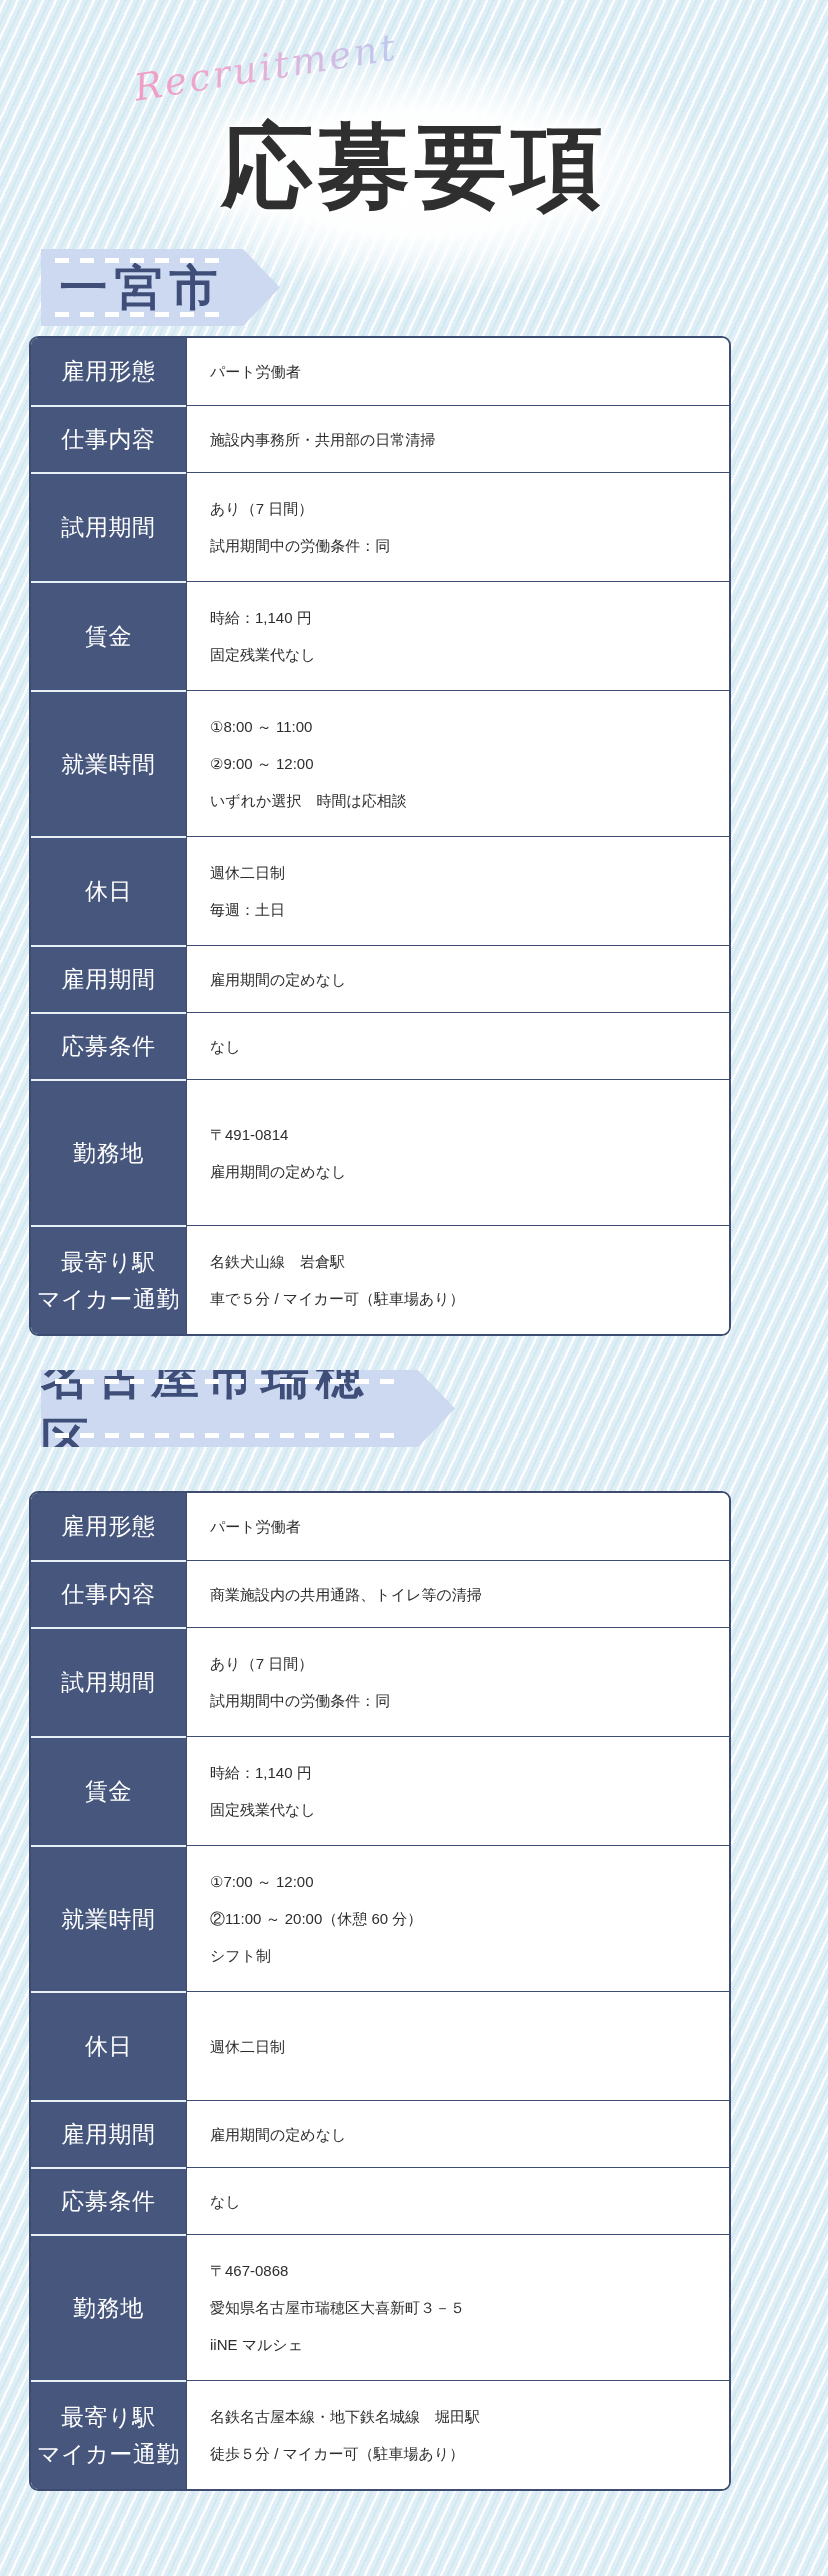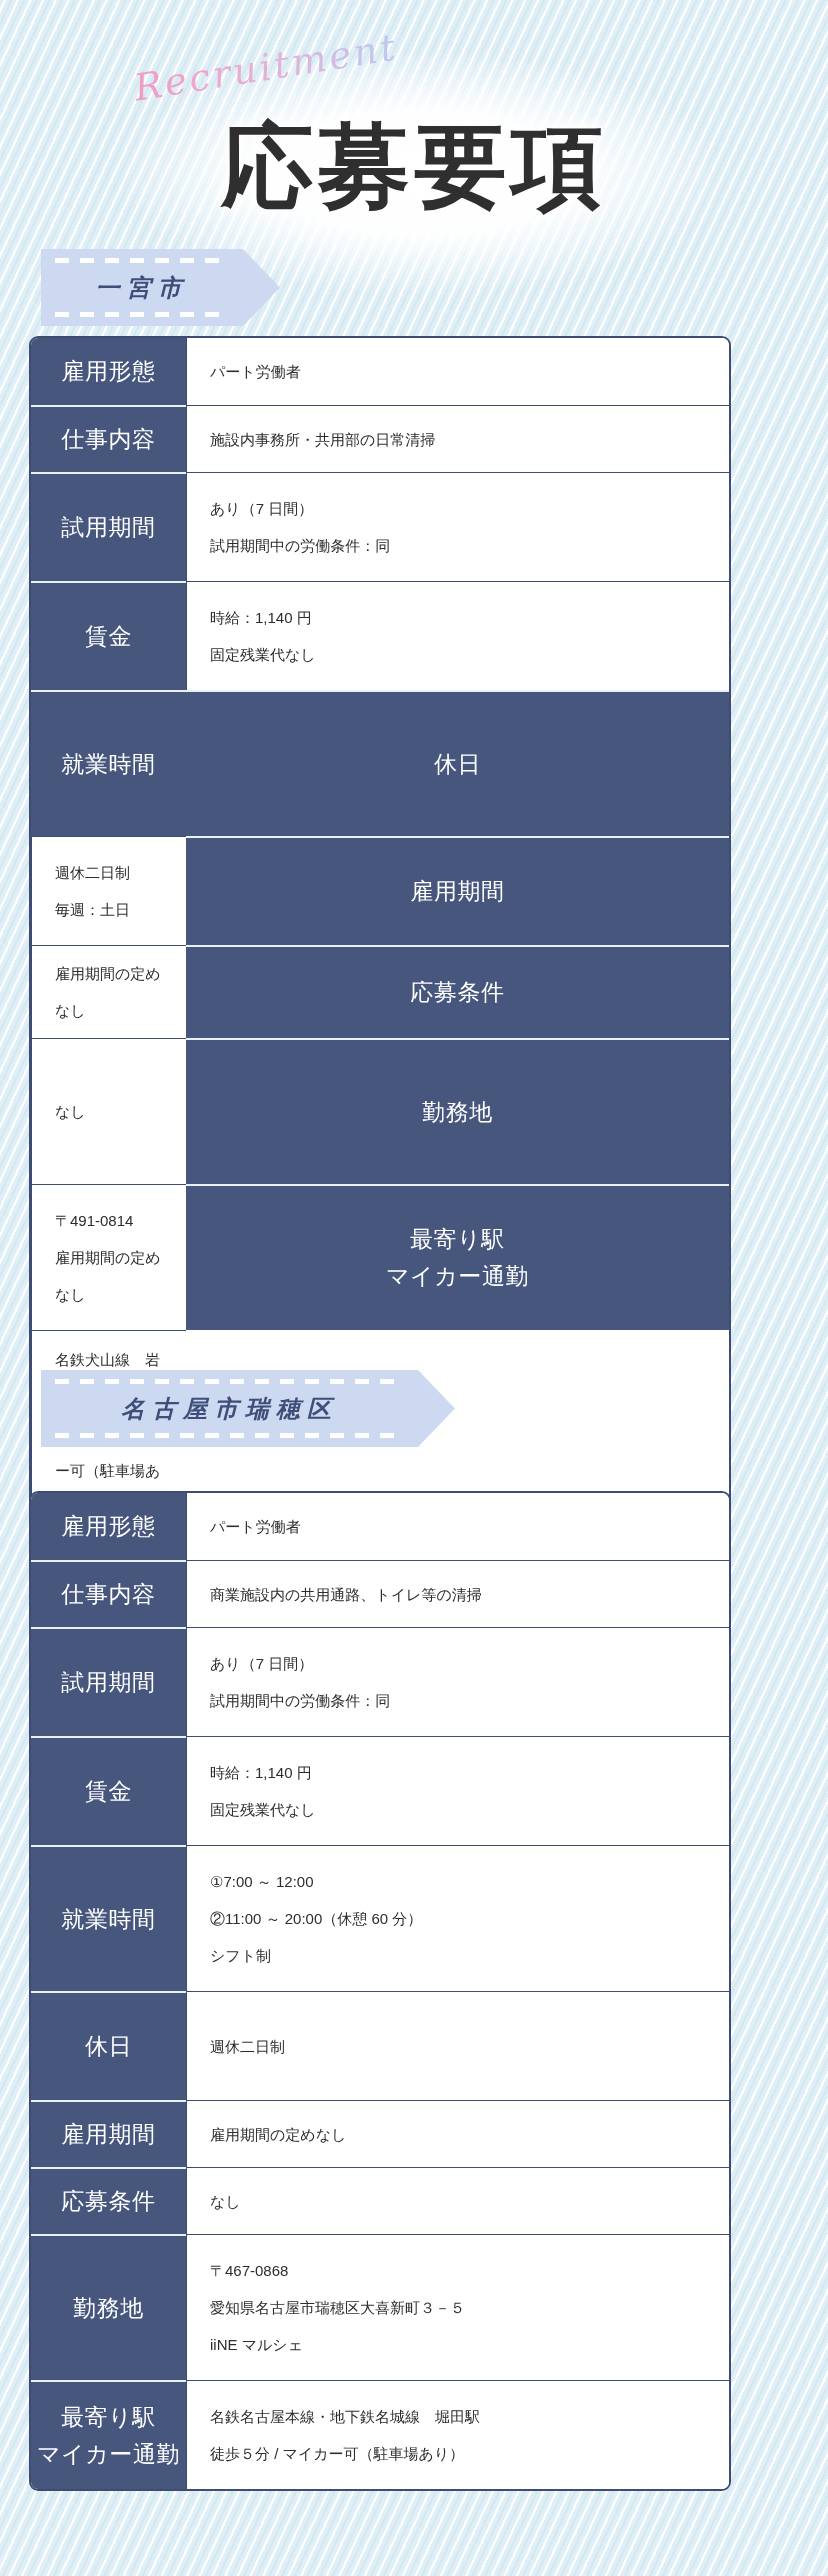"一宮市" .ribbon-label { font-size: 24px -> 48px; font-style: italic -> none }
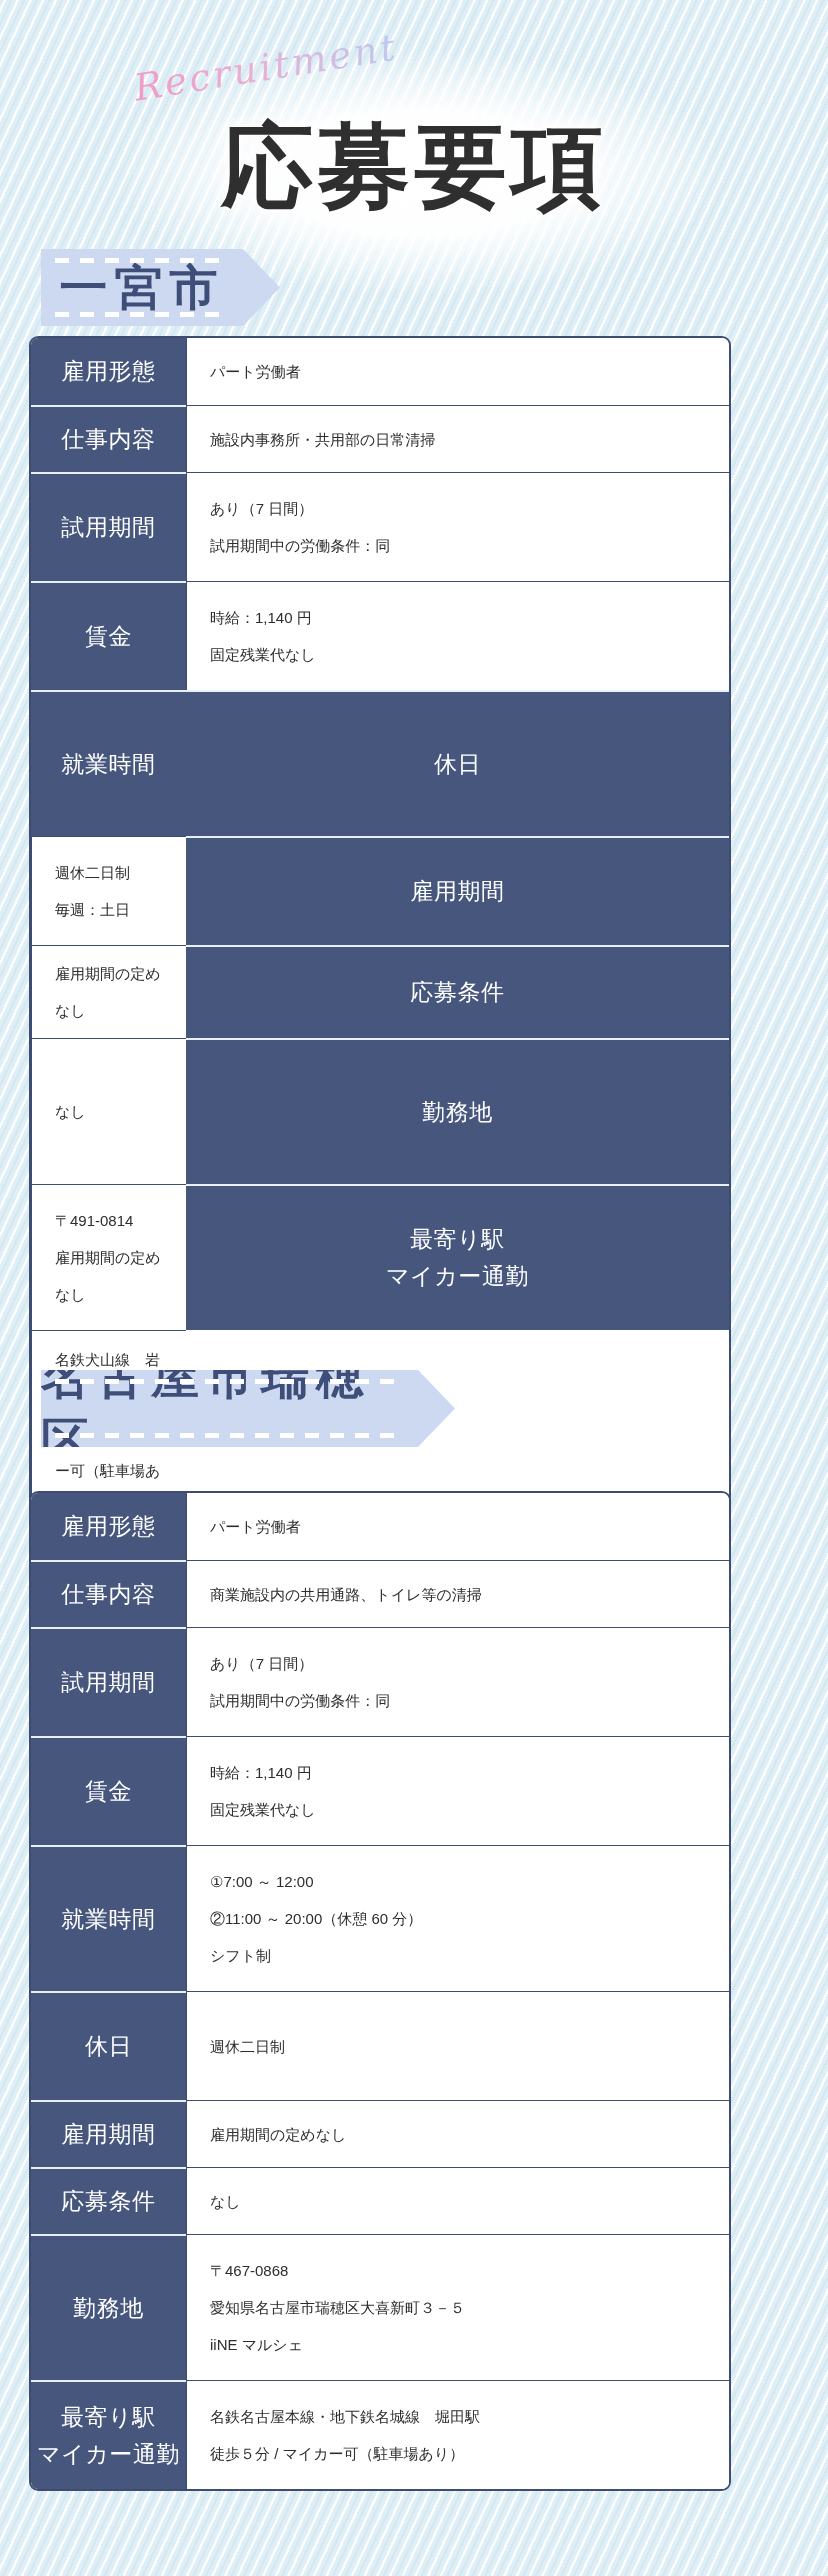"①8:00 ～ 11:00" div.cell-value { html: none -> <div> <p>①8:00 ～ 11:00</p> <p>②9:00 ～ 12:00</p> <p>いずれか選択 時間は応相談</p> </div> }
